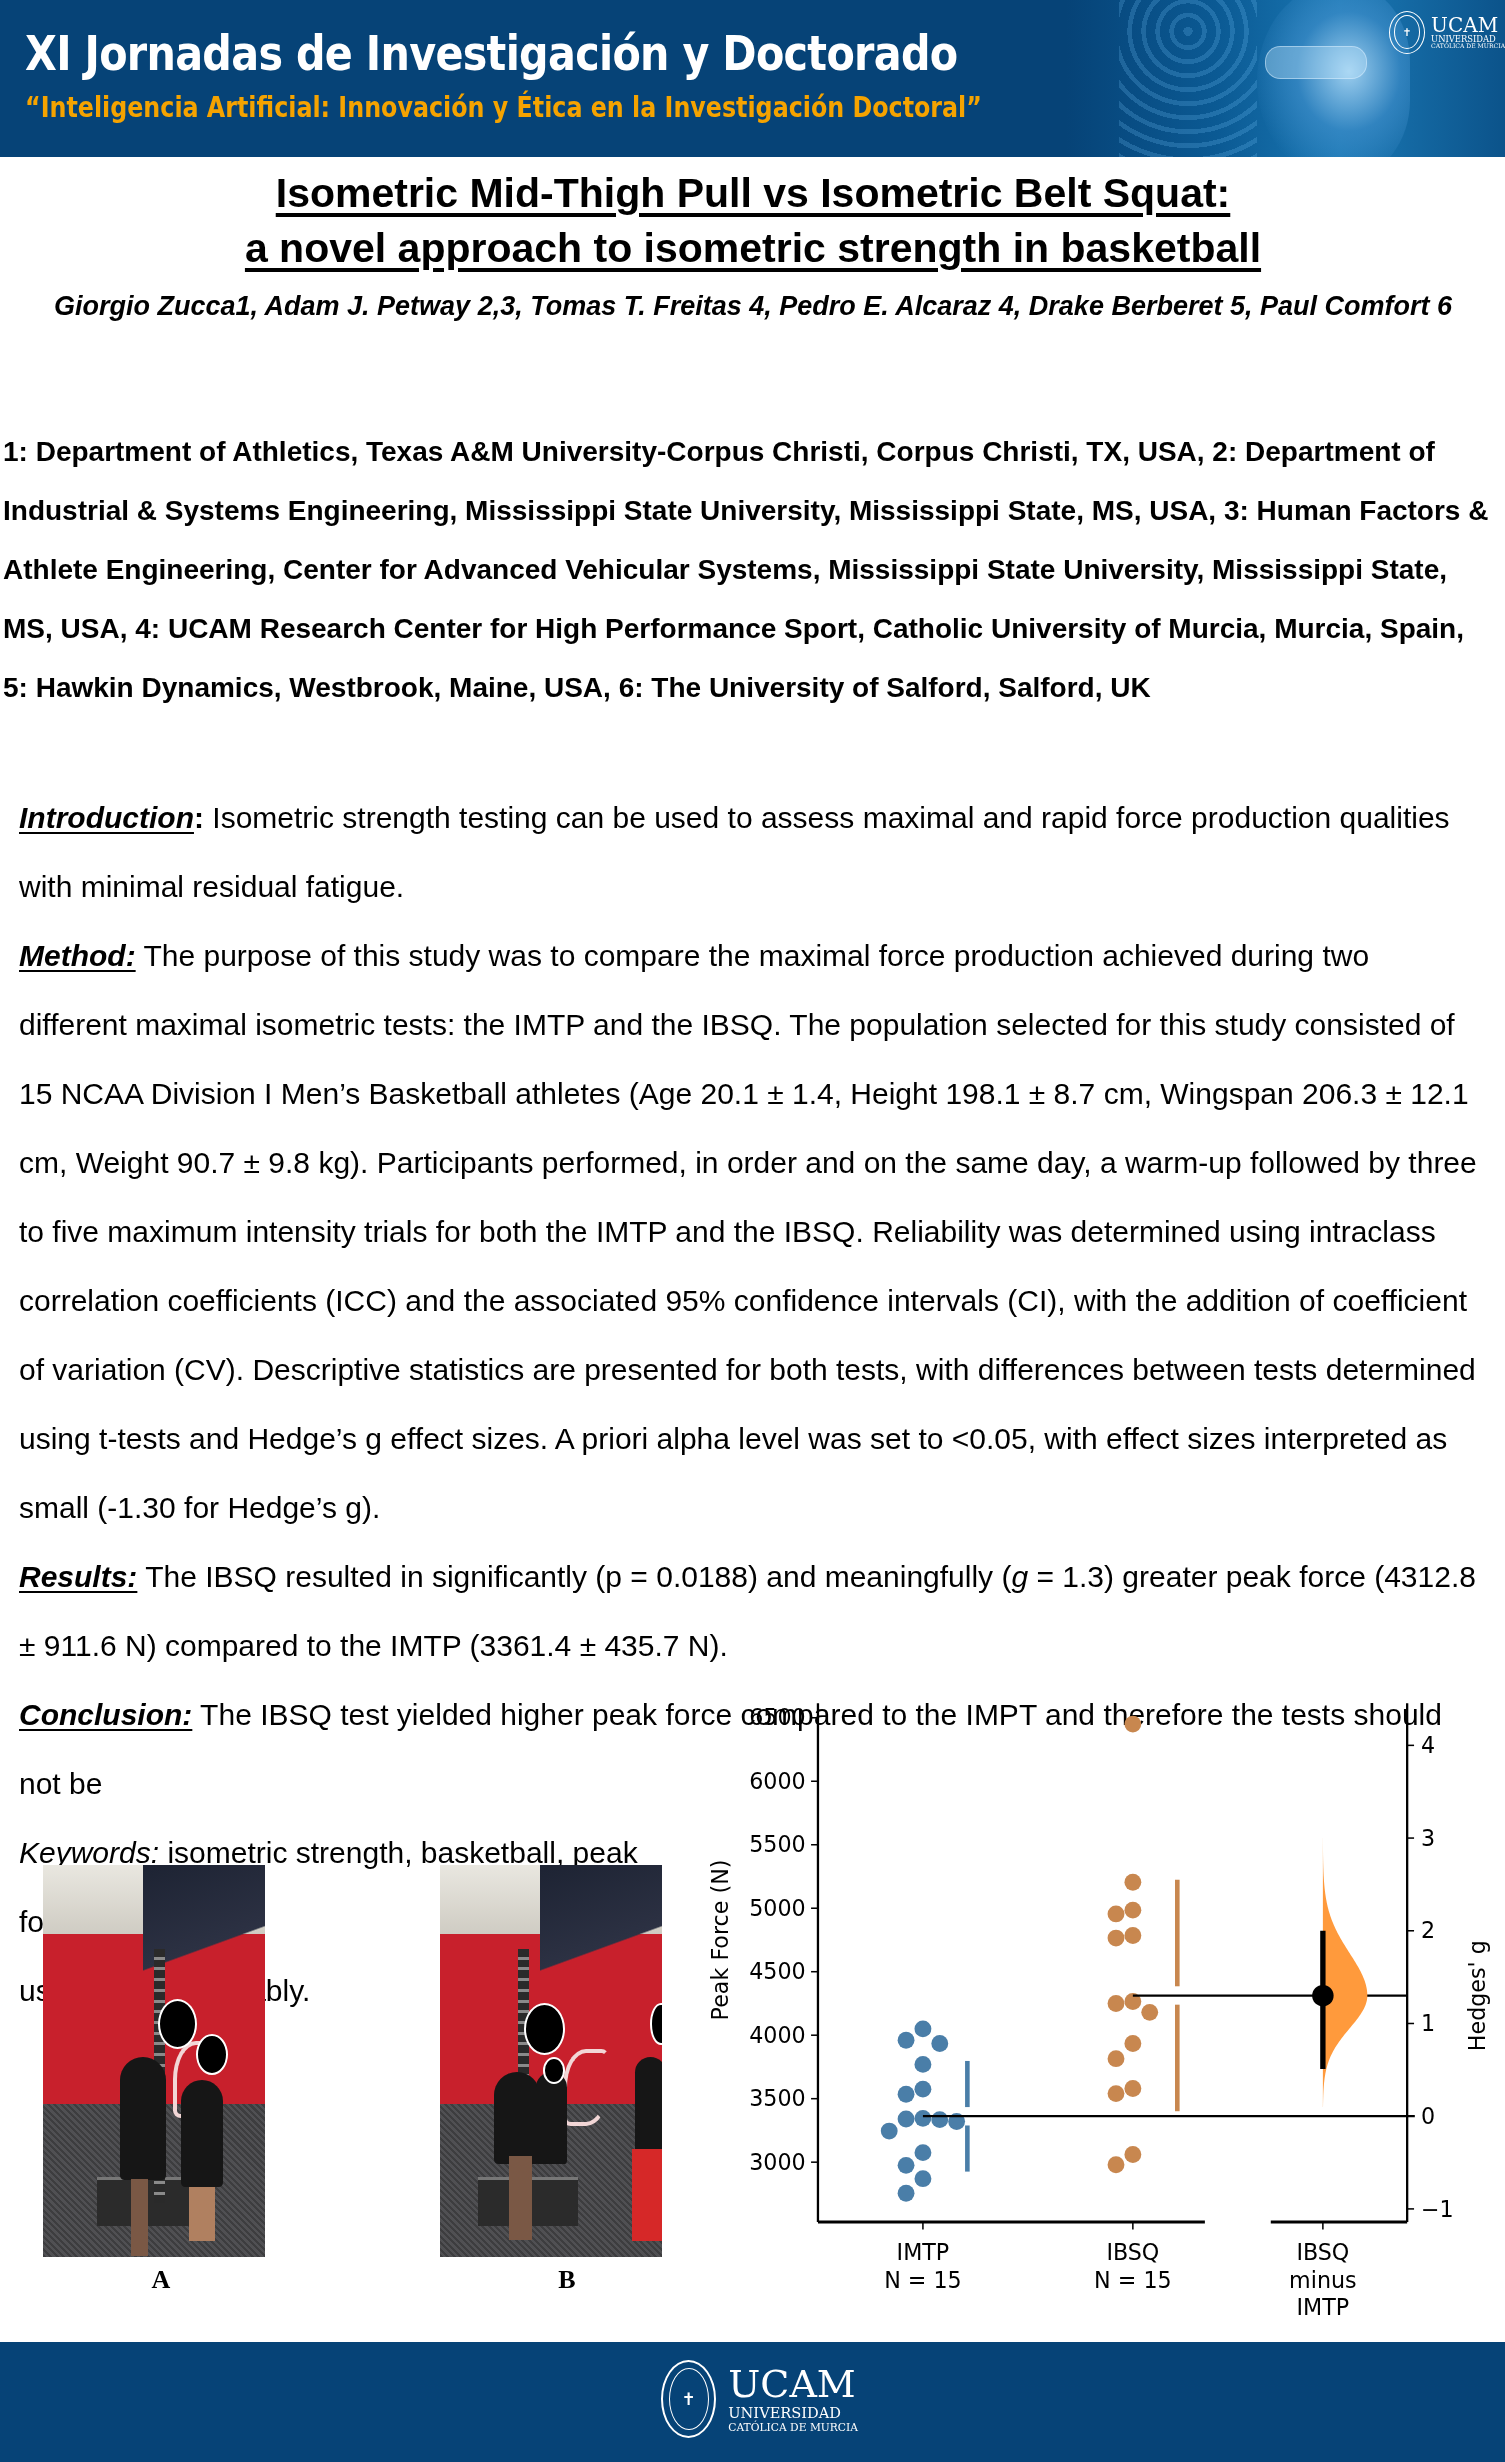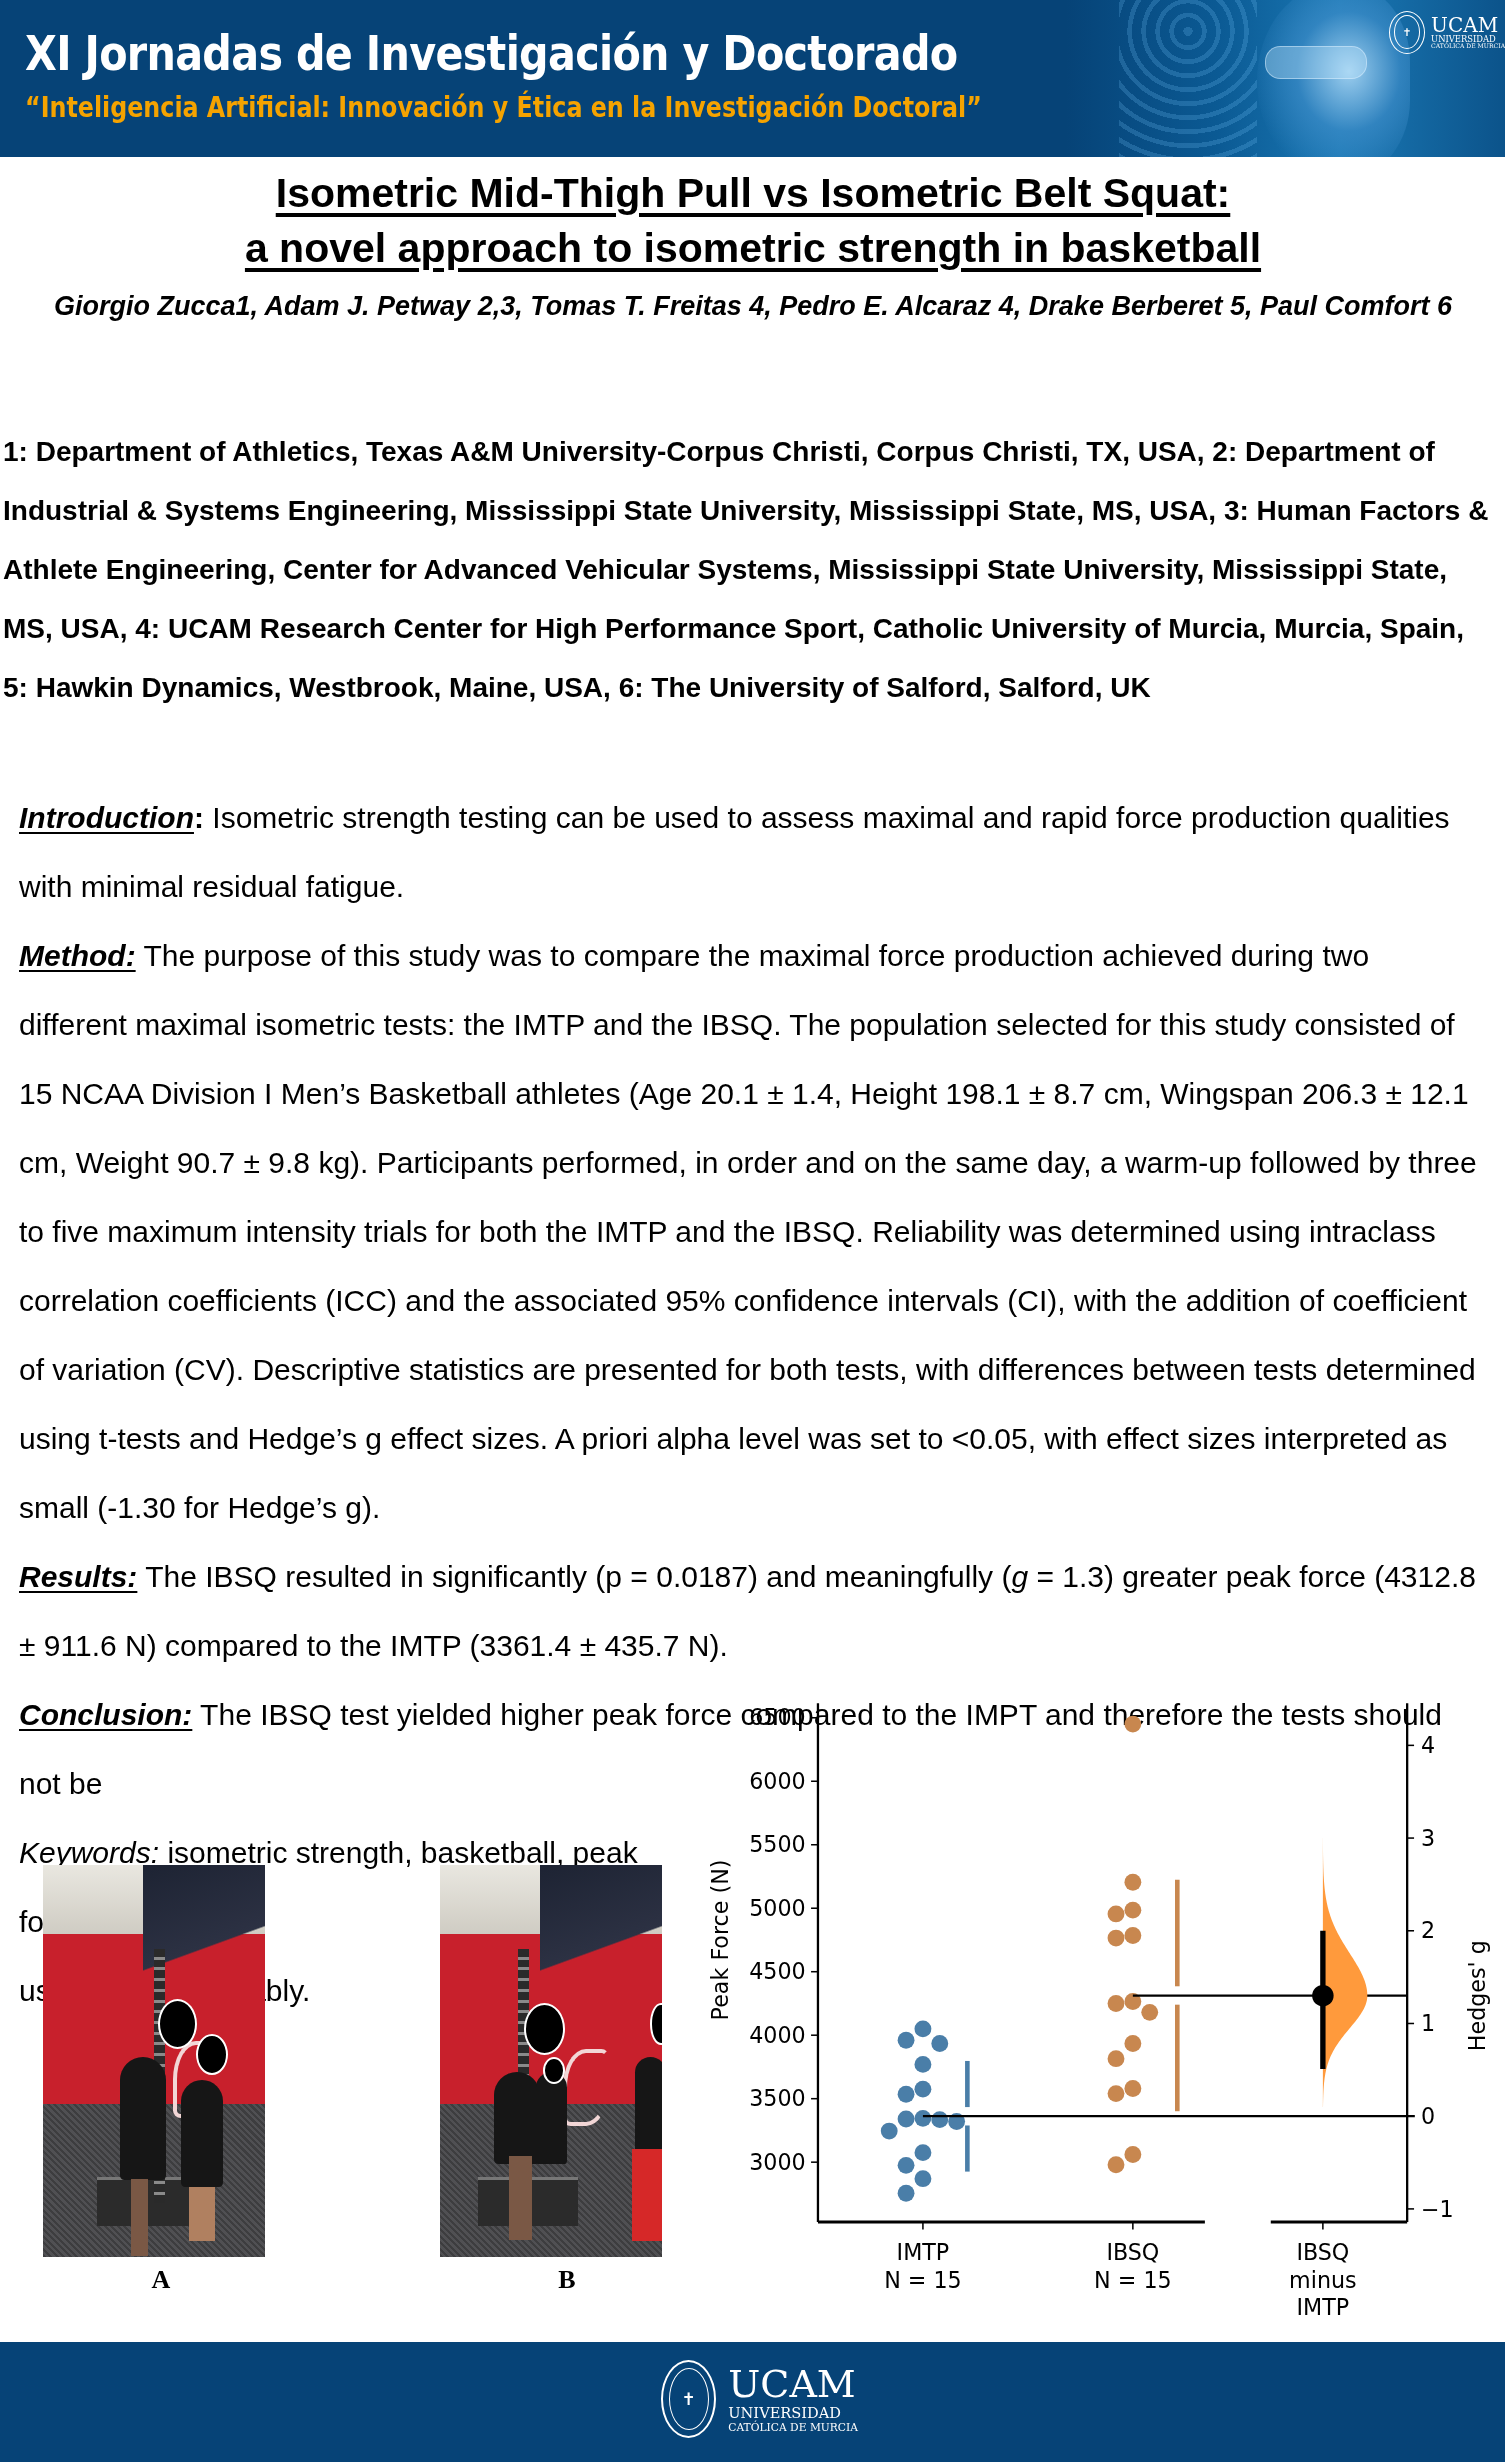"The IBSQ resulted in significantly" span { text: 0.0187 -> 0.0188 }
